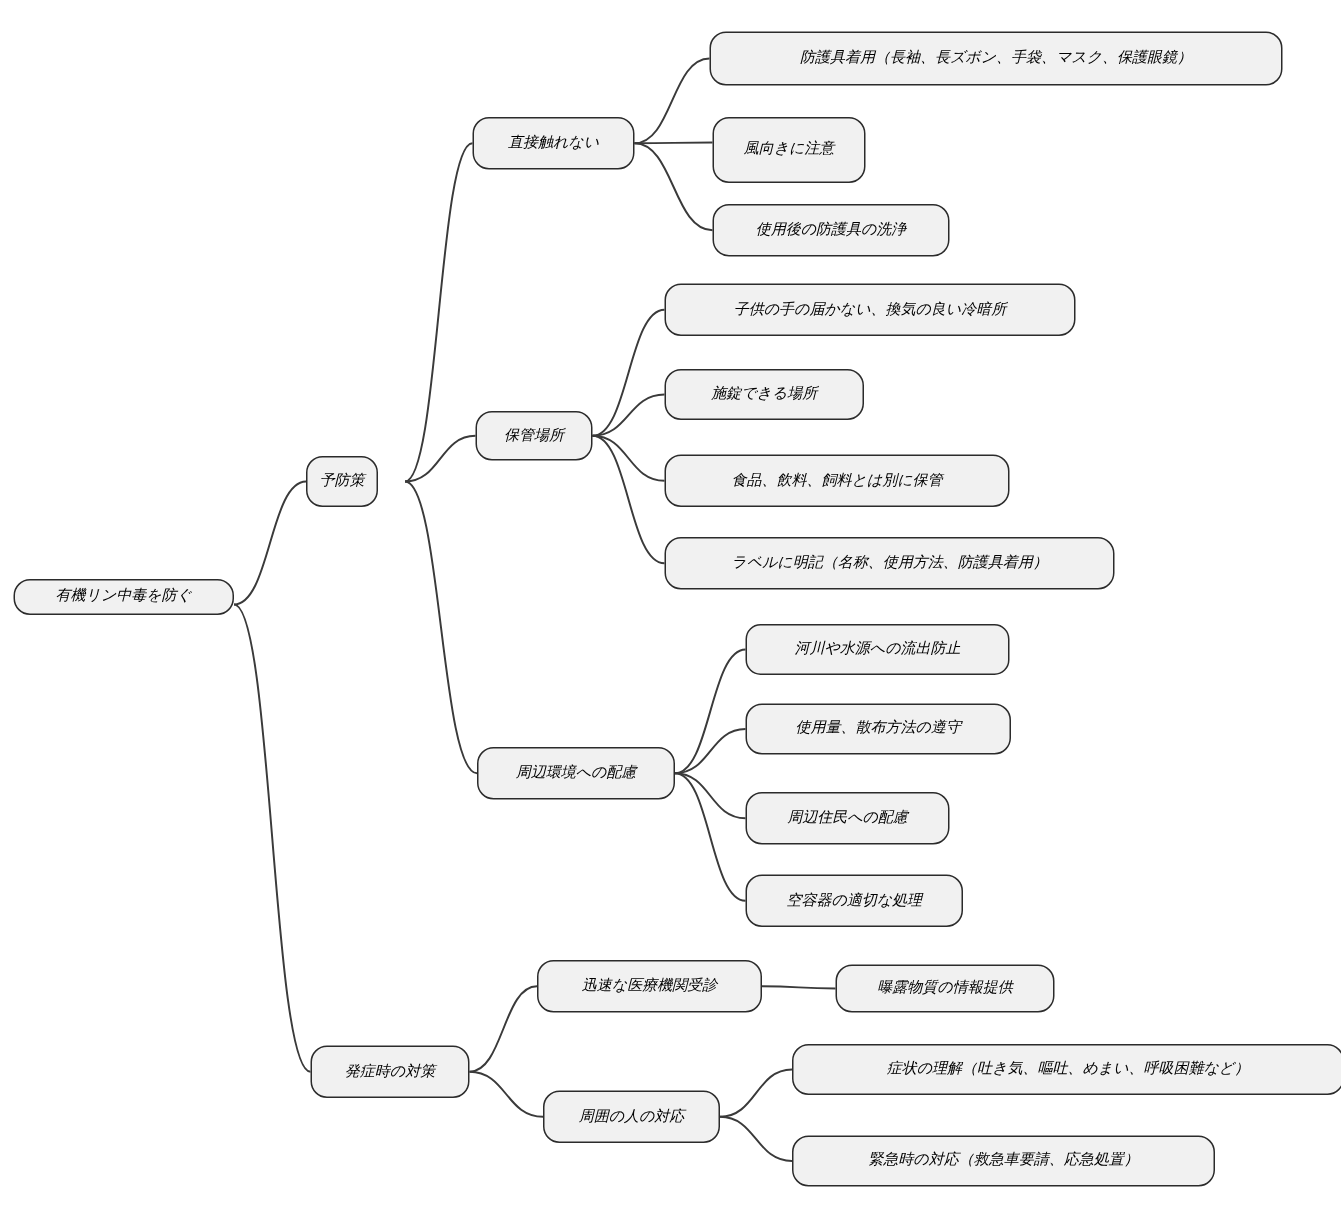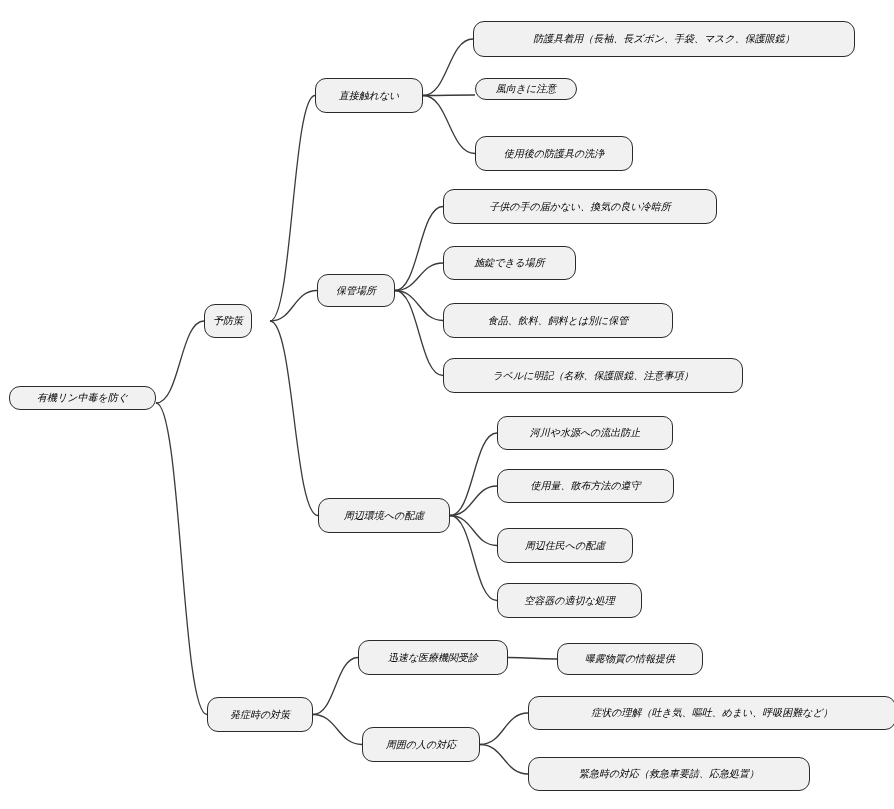"風向きに注意" div.node { height: 22px -> 44px }
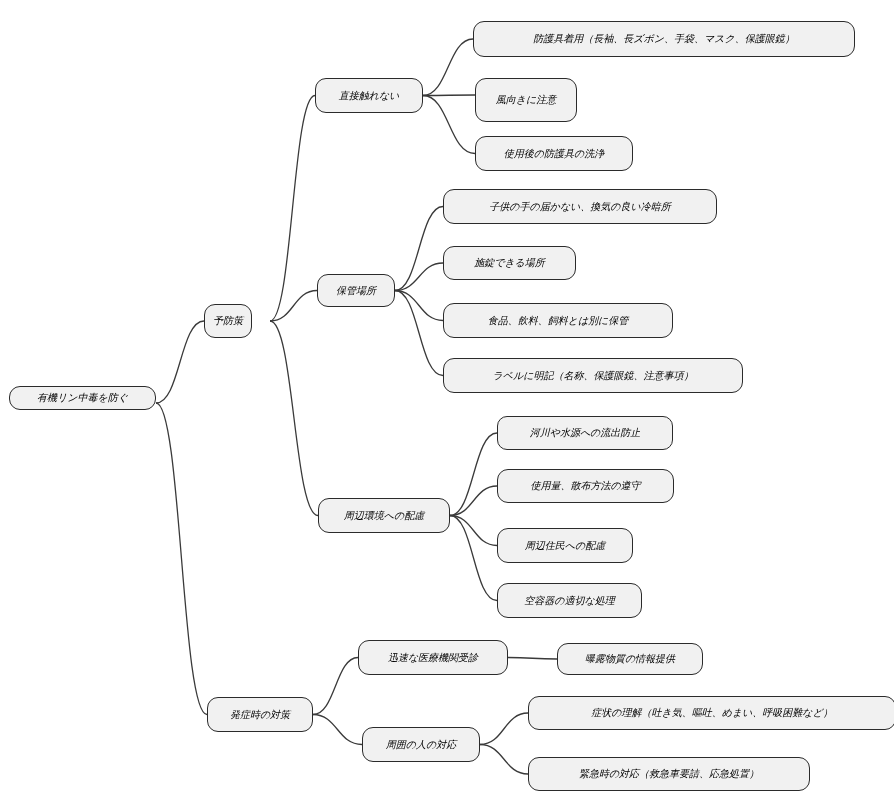"ラベルに明記（名称、保護眼鏡、注意事項）" div.node { text: 保護眼鏡、注意事項 -> 使用方法、防護具着用 }
